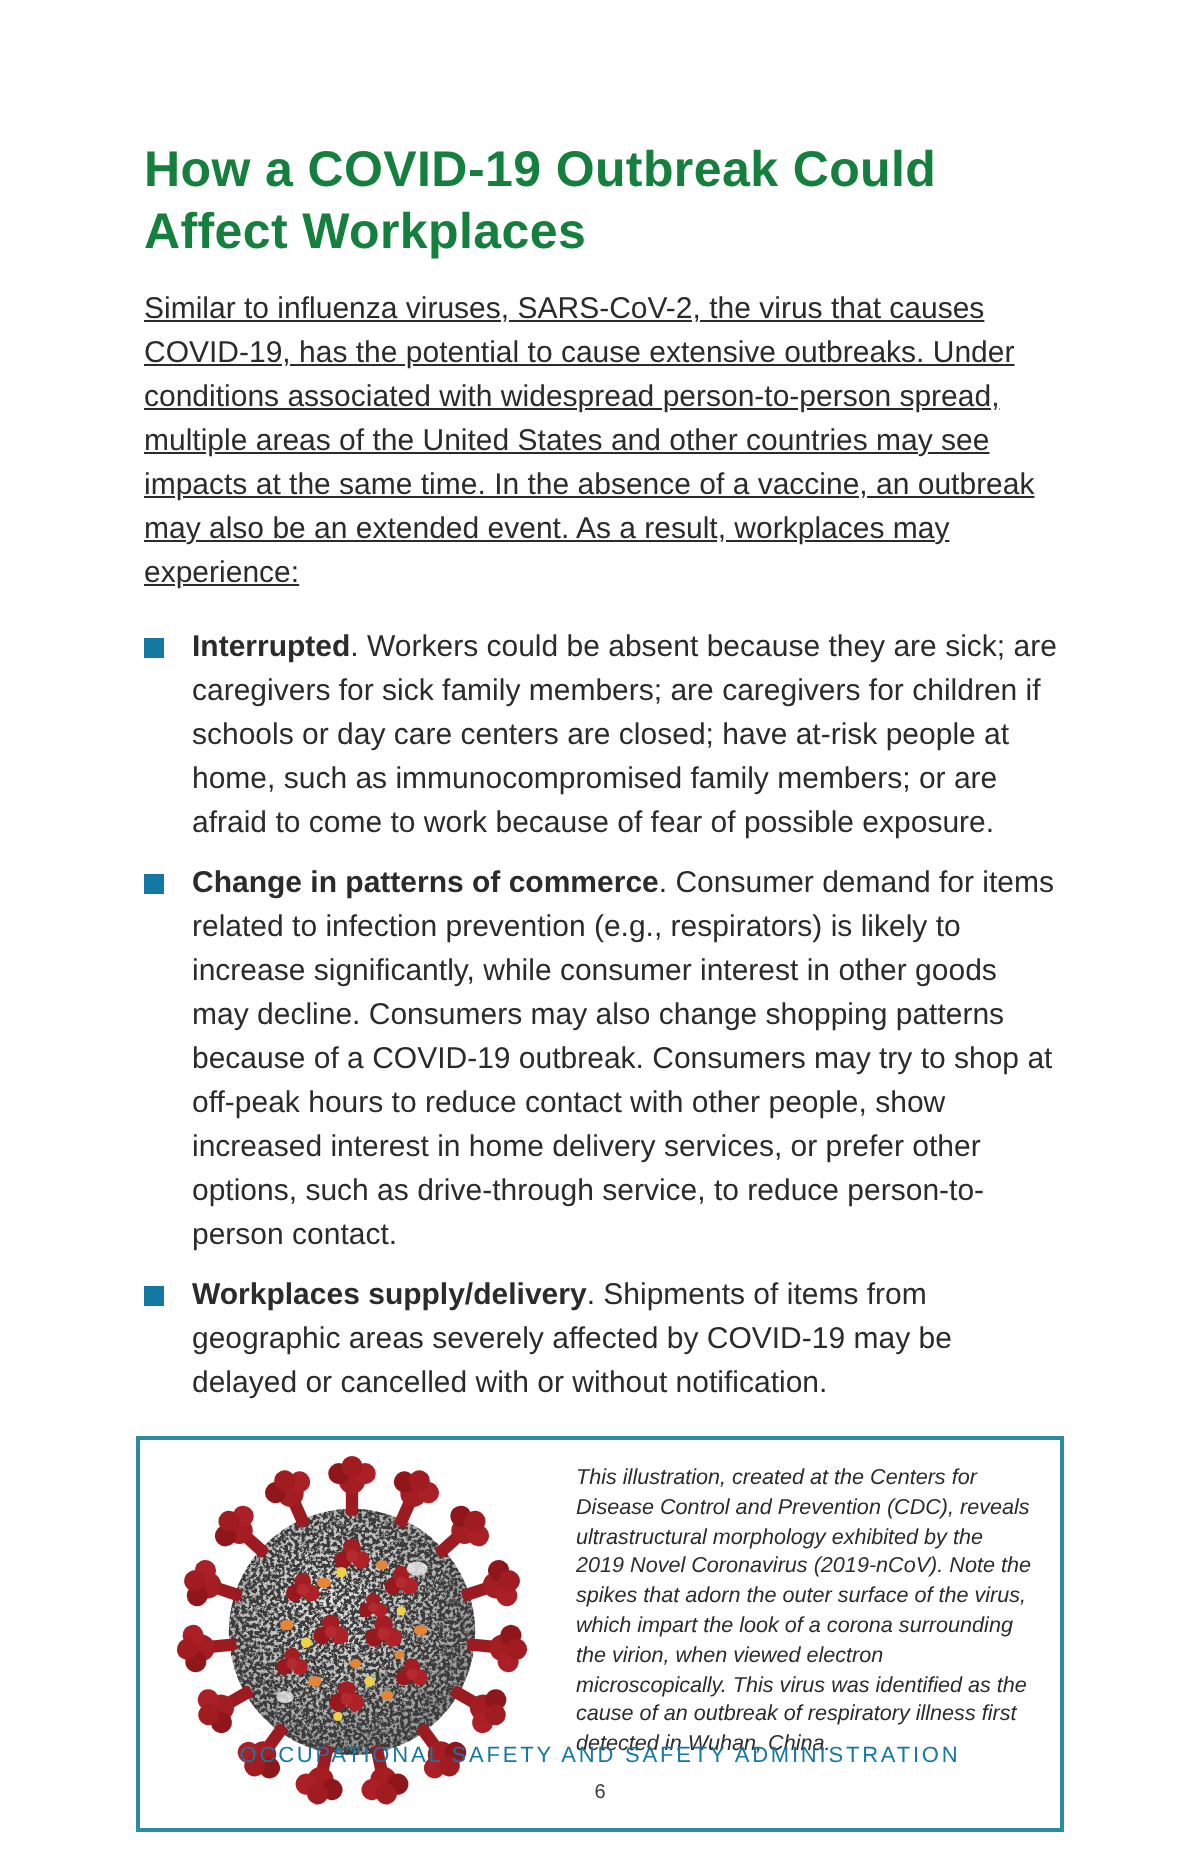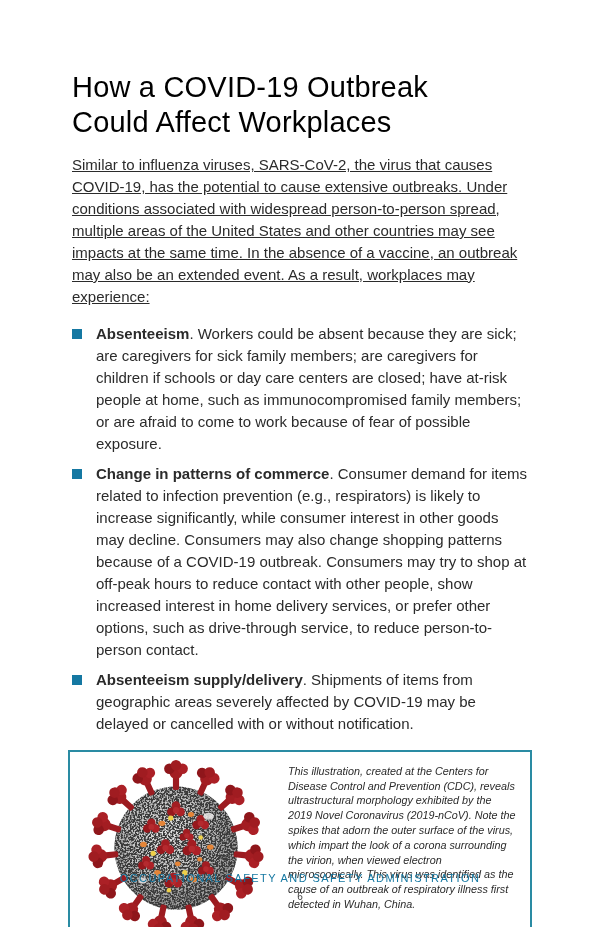"How a COVID-19 Outbreak Could" .doc-title { color: #000000 -> #15803d; font-size: 29px -> 25px; font-weight: normal -> bold }
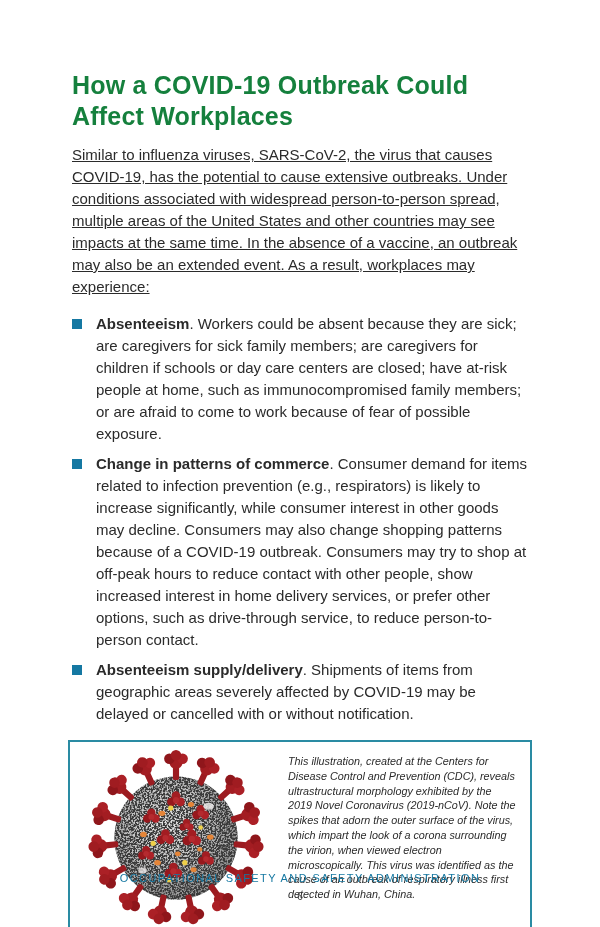"Absenteeism" span.term { text: Absenteeism -> Interrupted }
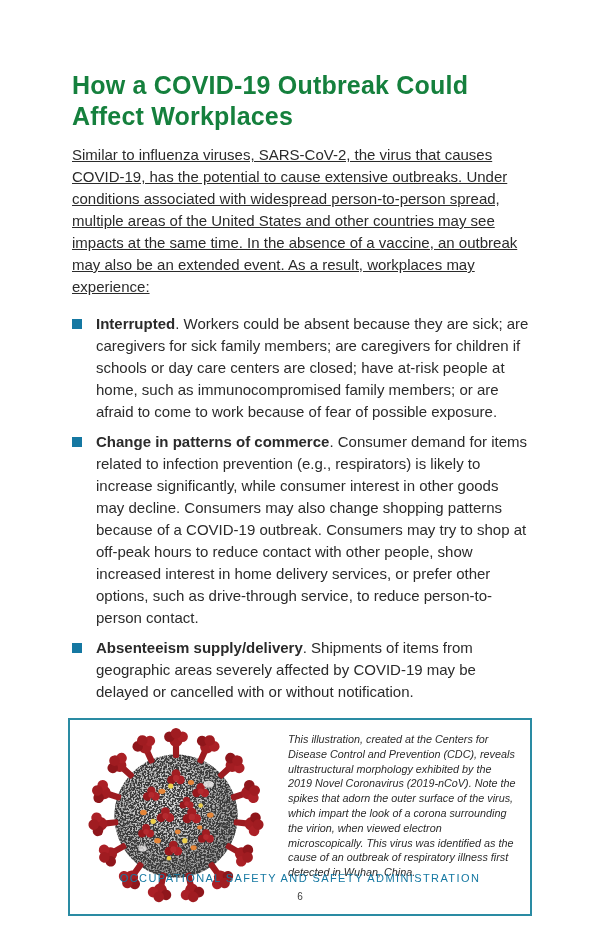"Absenteeism supply/delivery" span.term { text: Absenteeism -> Workplaces }
